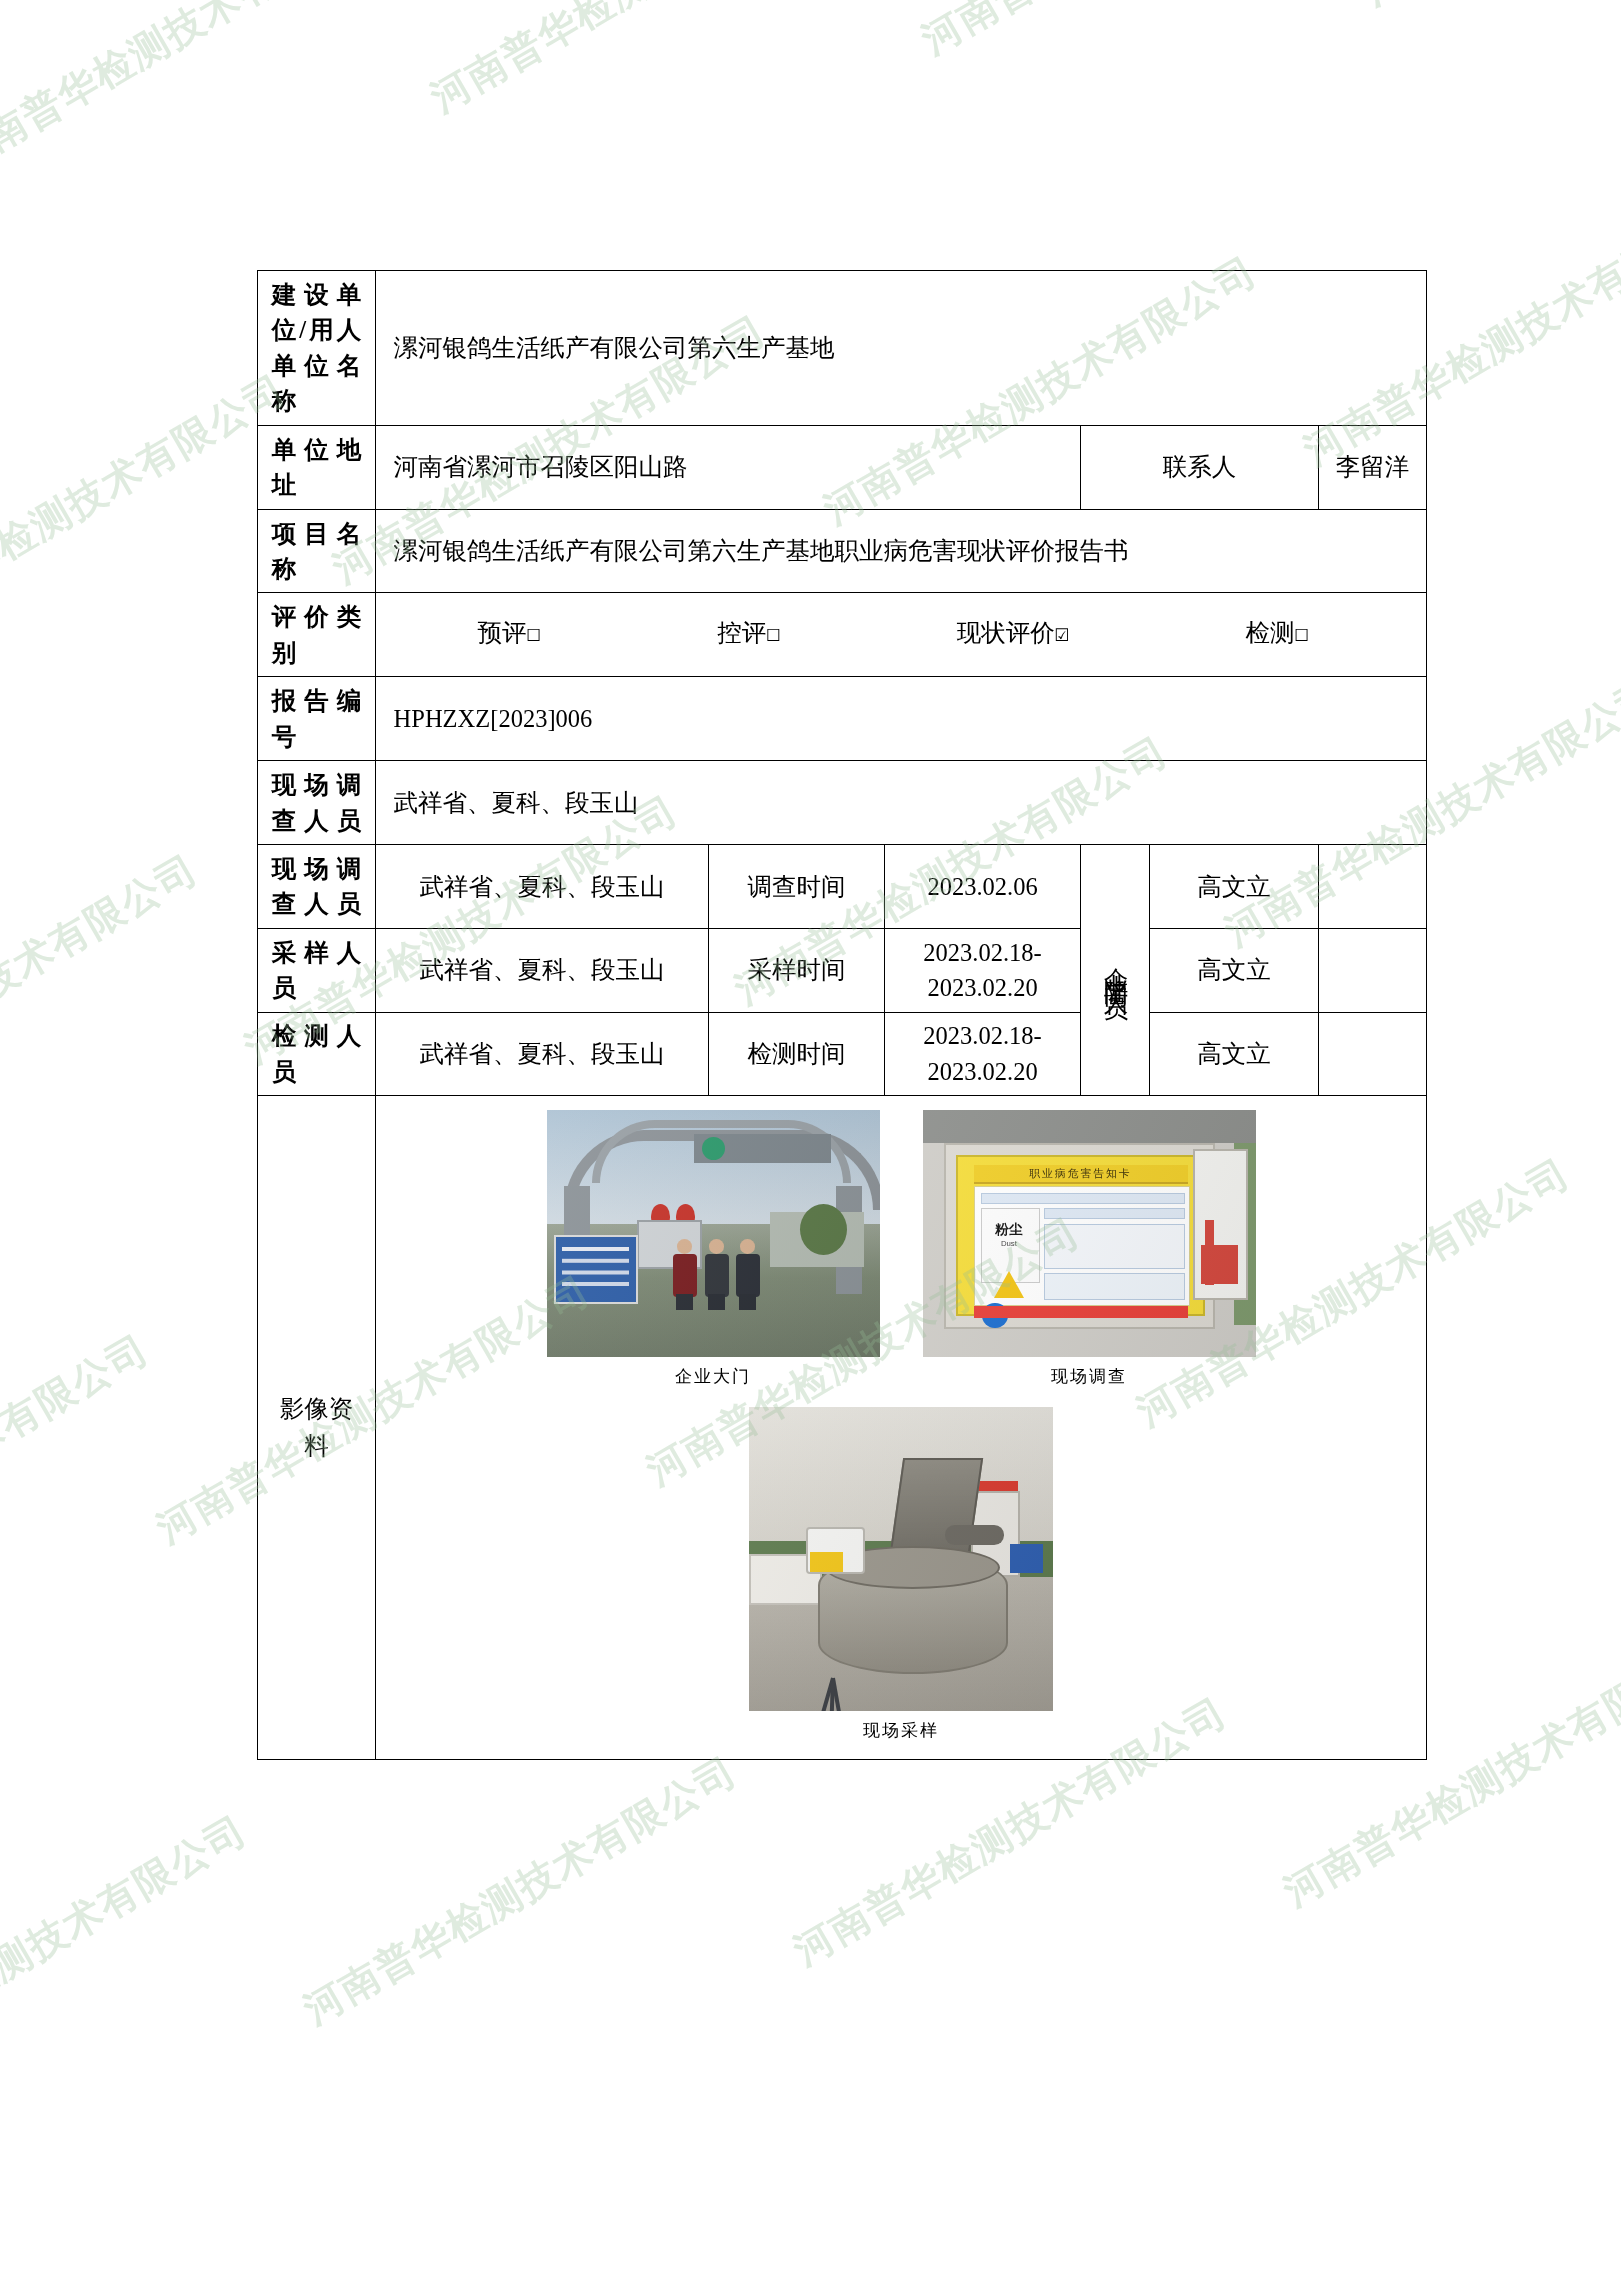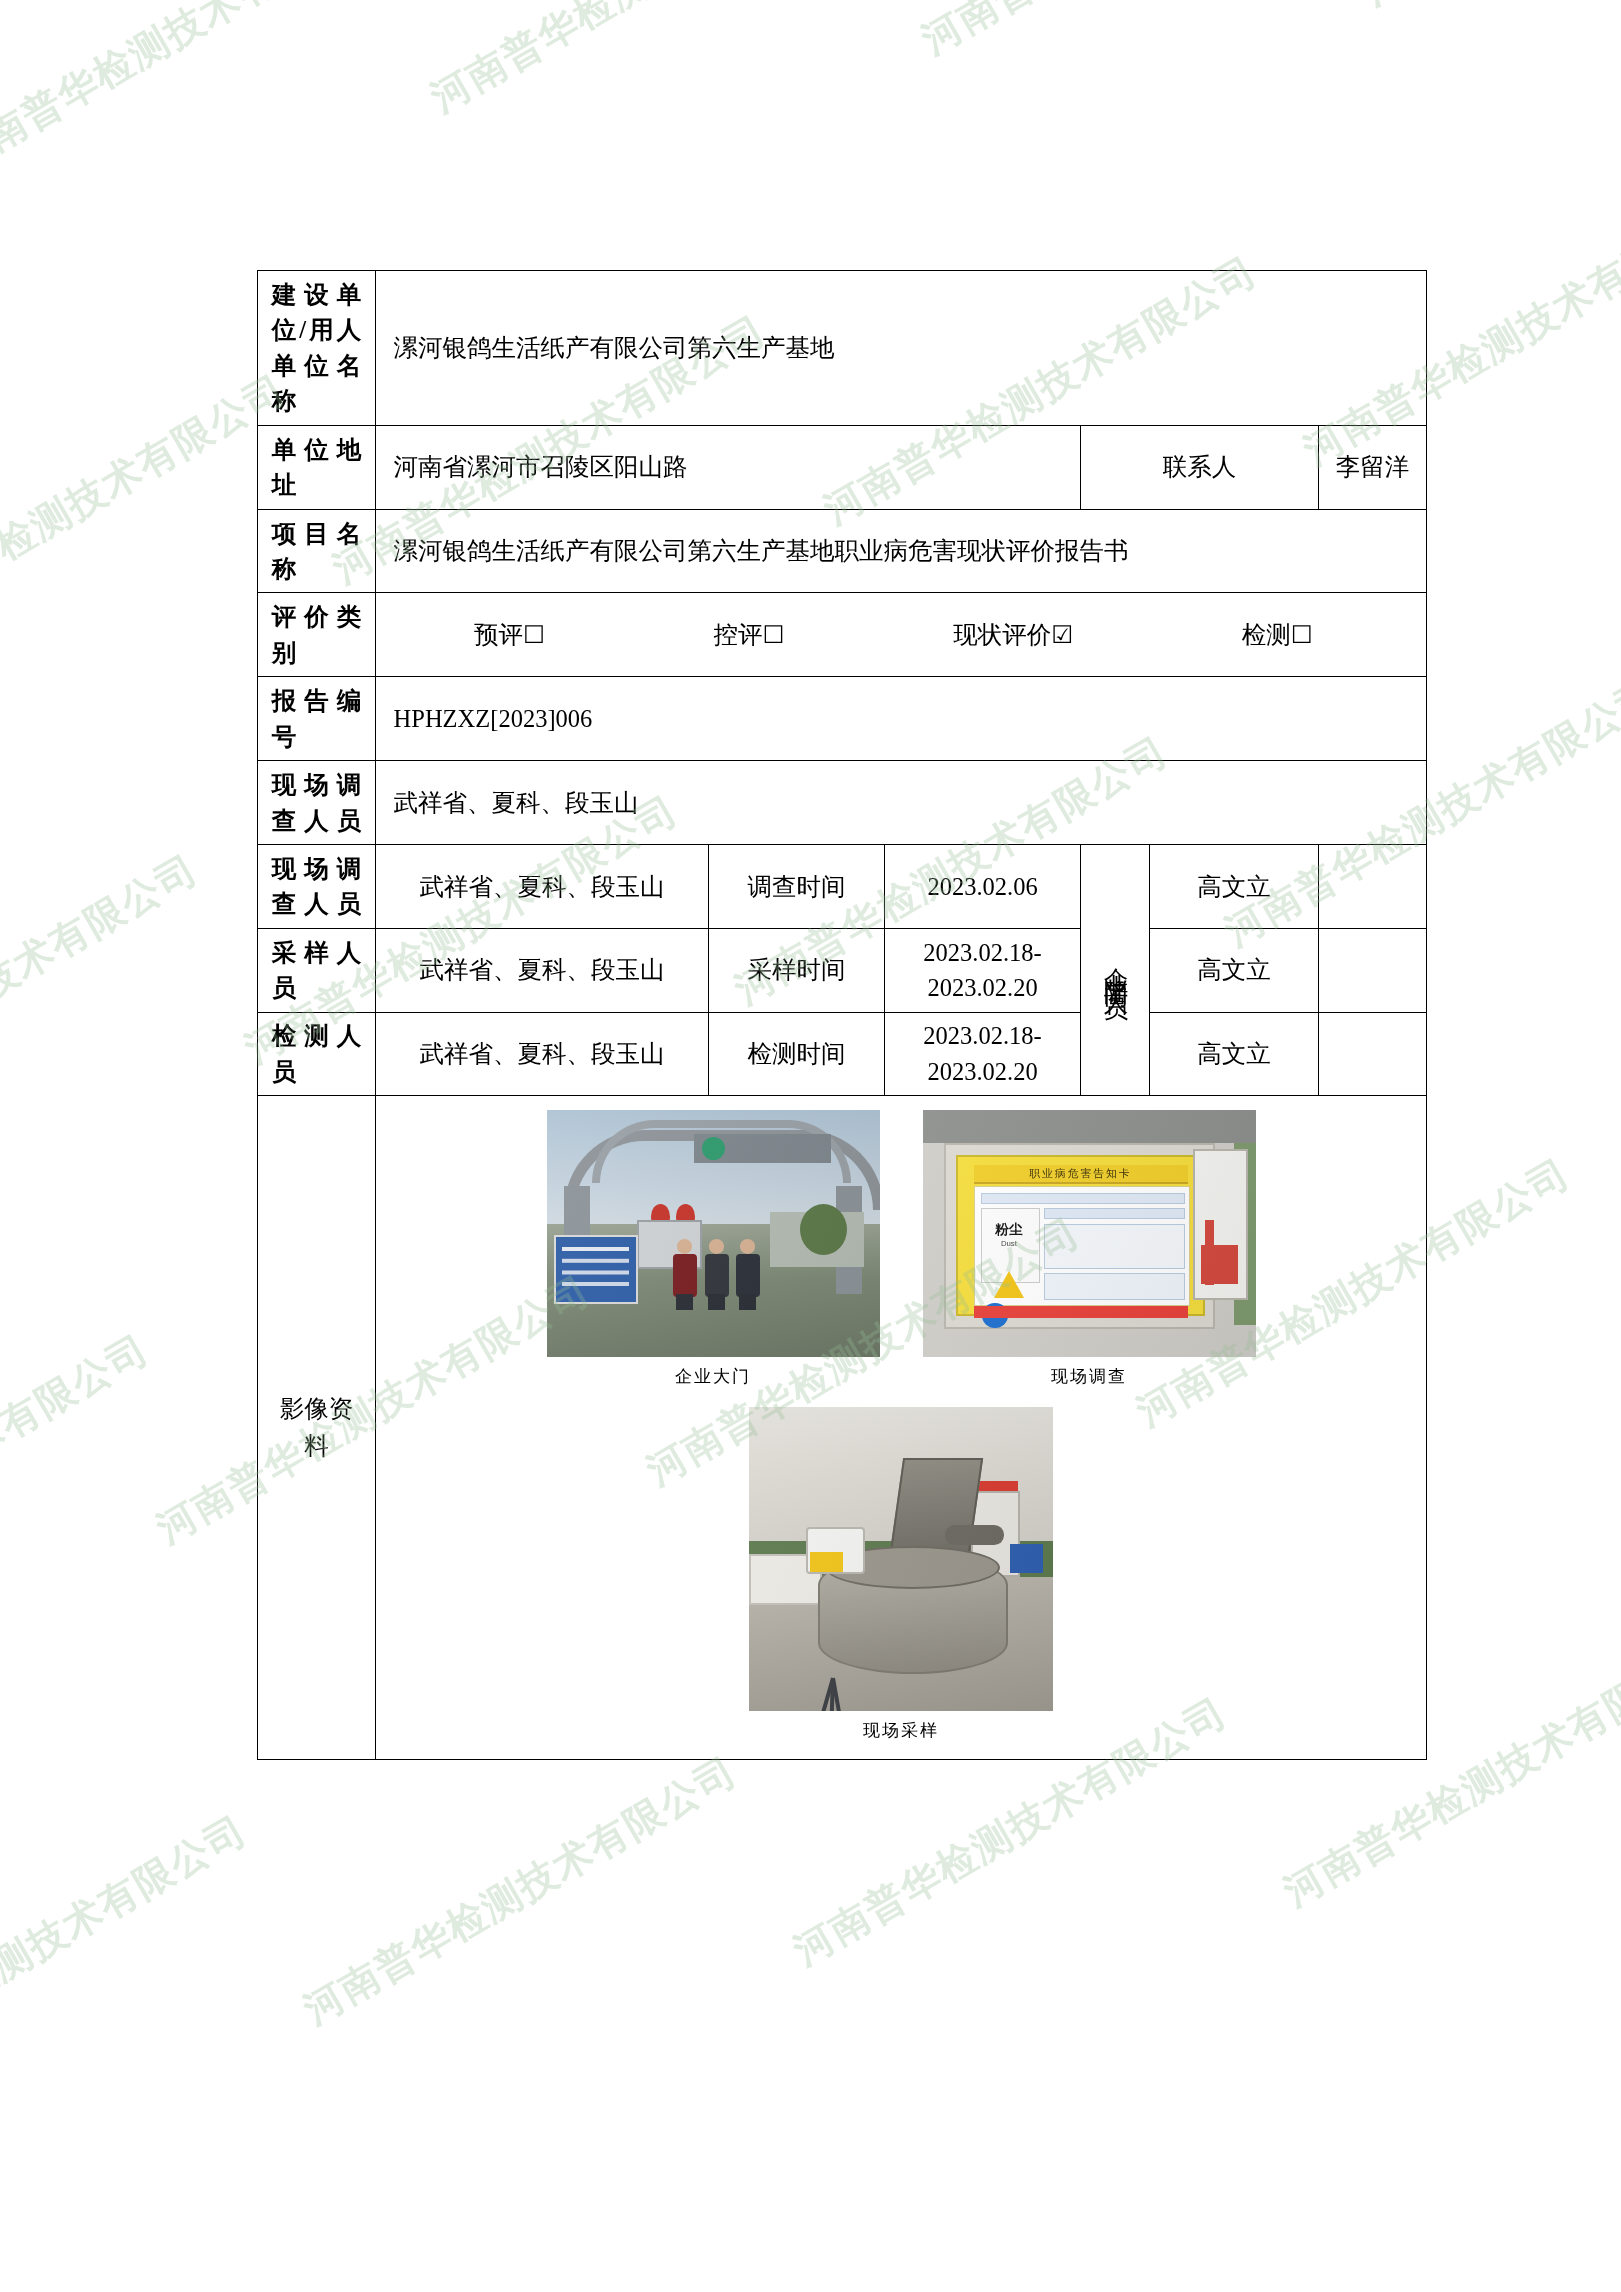"预评☐" td { font-family: none -> Liberation Mono, monospace }
